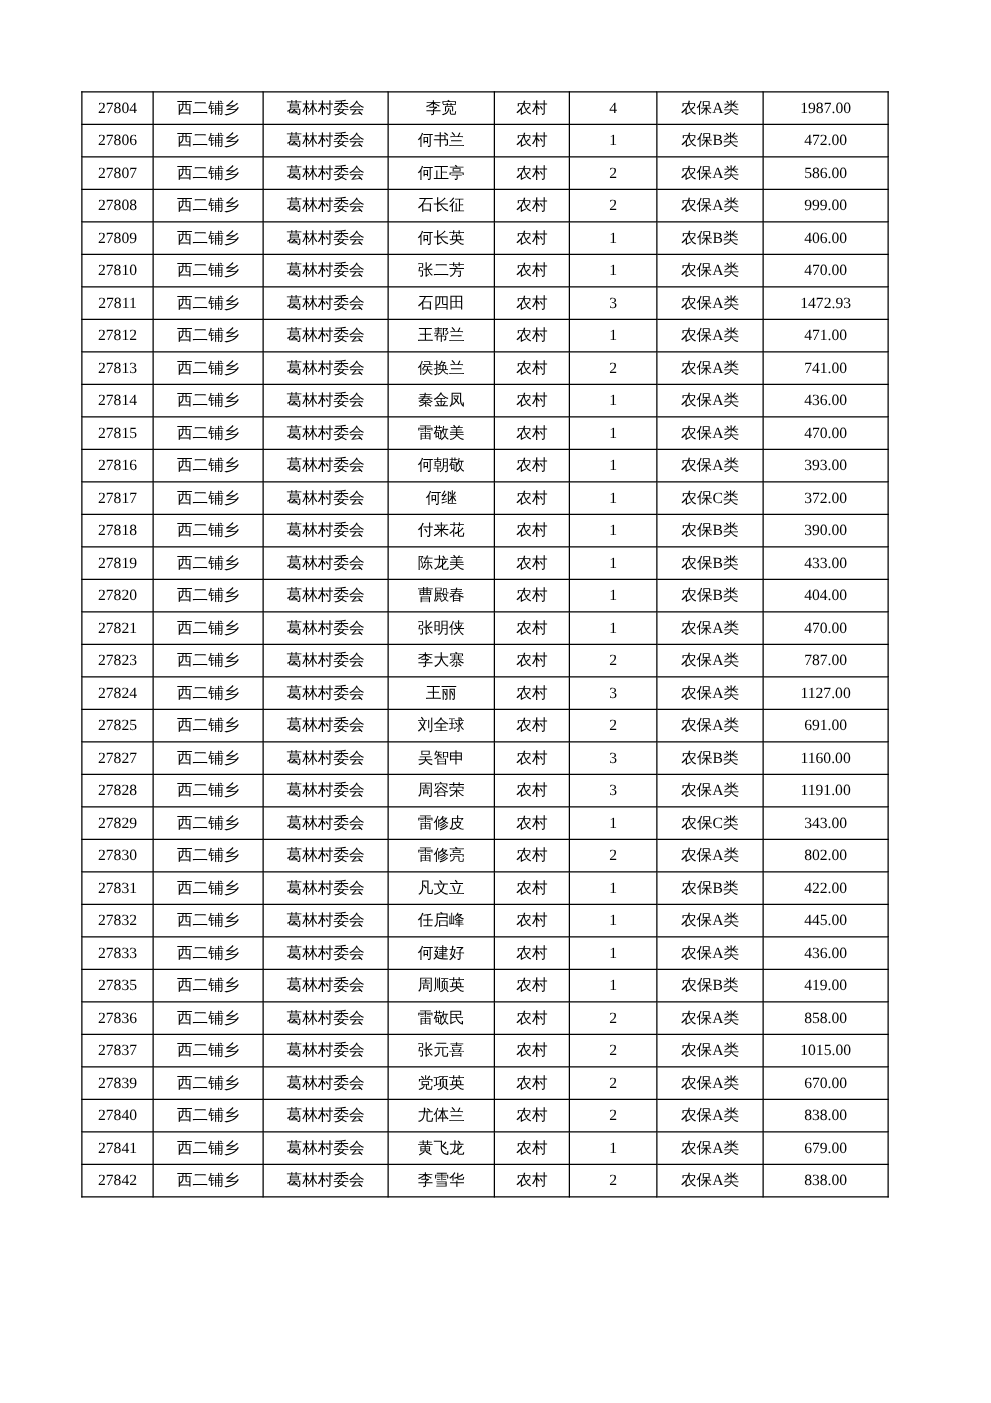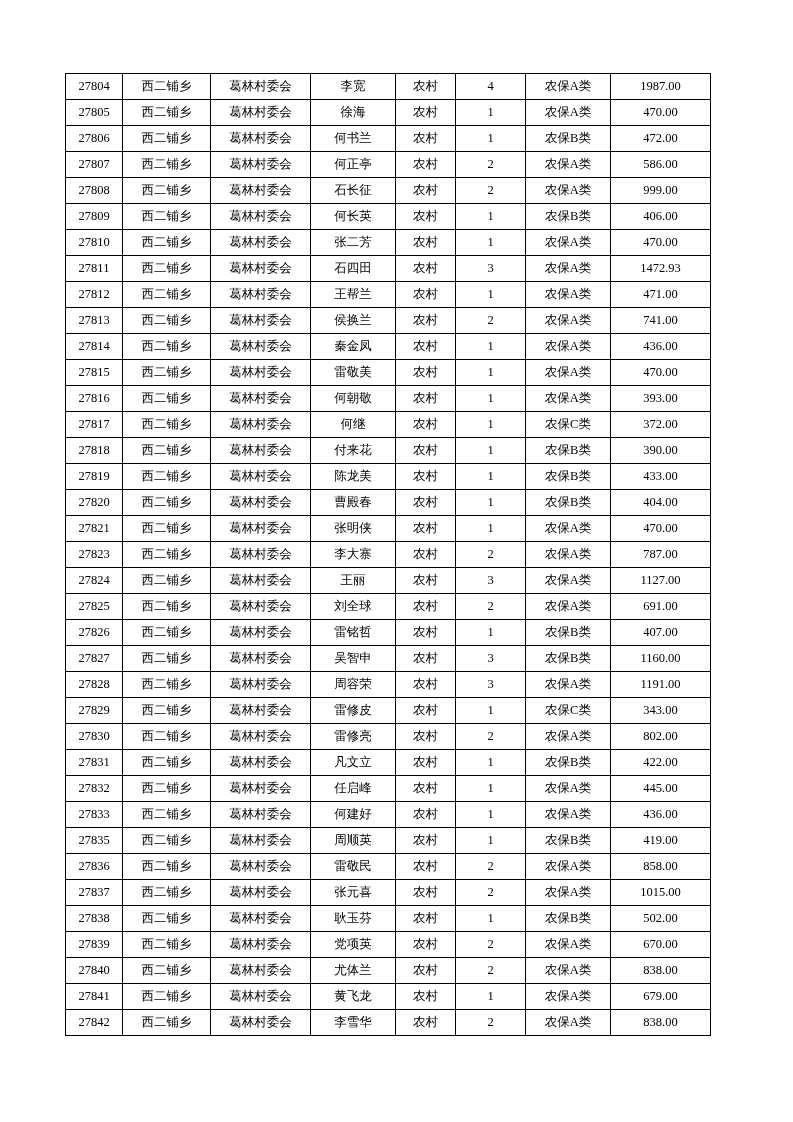"27805" tr { html: <tr> <td>27805</td> <td>西二铺乡</td> <td>葛林村委会</td> <td>徐海</td> <td>农村</td> <td>1</td> <td>农保A类</td> <td>470.00</td> </tr> -> none }
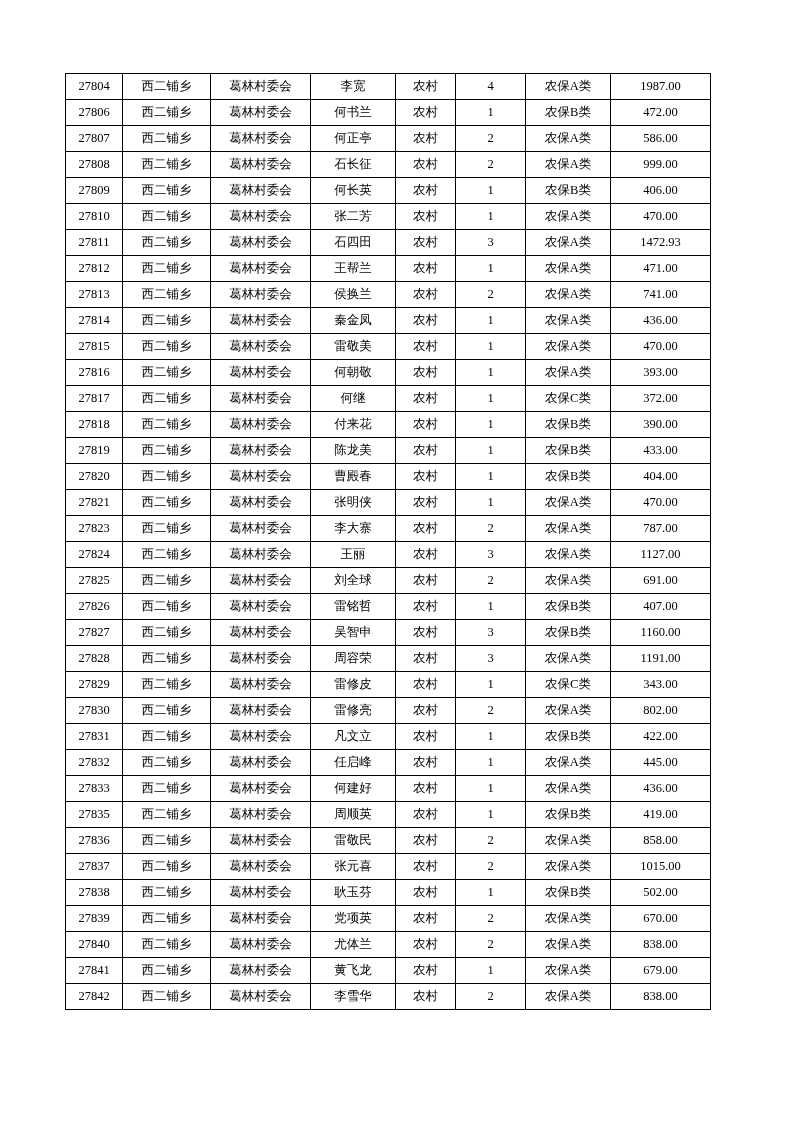"27826" tr { html: <tr> <td>27826</td> <td>西二铺乡</td> <td>葛林村委会</td> <td>雷铭哲</td> <td>农村</td> <td>1</td> <td>农保B类</td> <td>407.00</td> </tr> -> none }
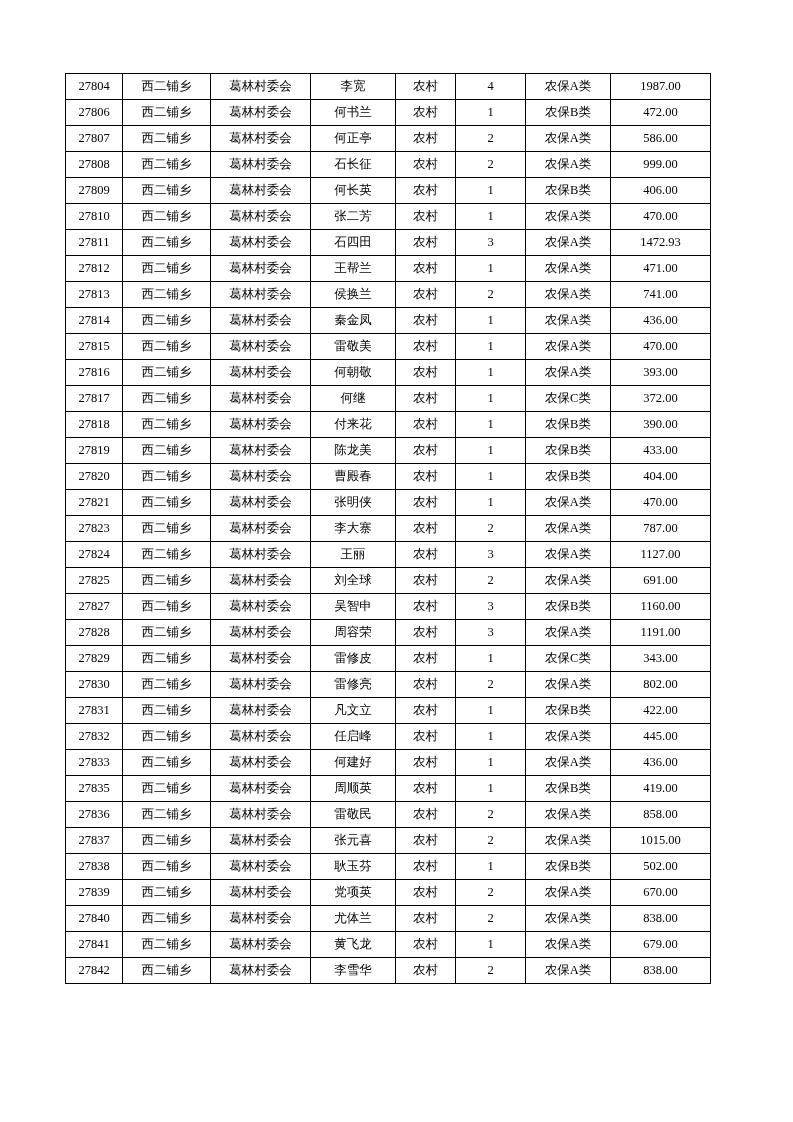"27838" tr { html: <tr> <td>27838</td> <td>西二铺乡</td> <td>葛林村委会</td> <td>耿玉芬</td> <td>农村</td> <td>1</td> <td>农保B类</td> <td>502.00</td> </tr> -> none }
